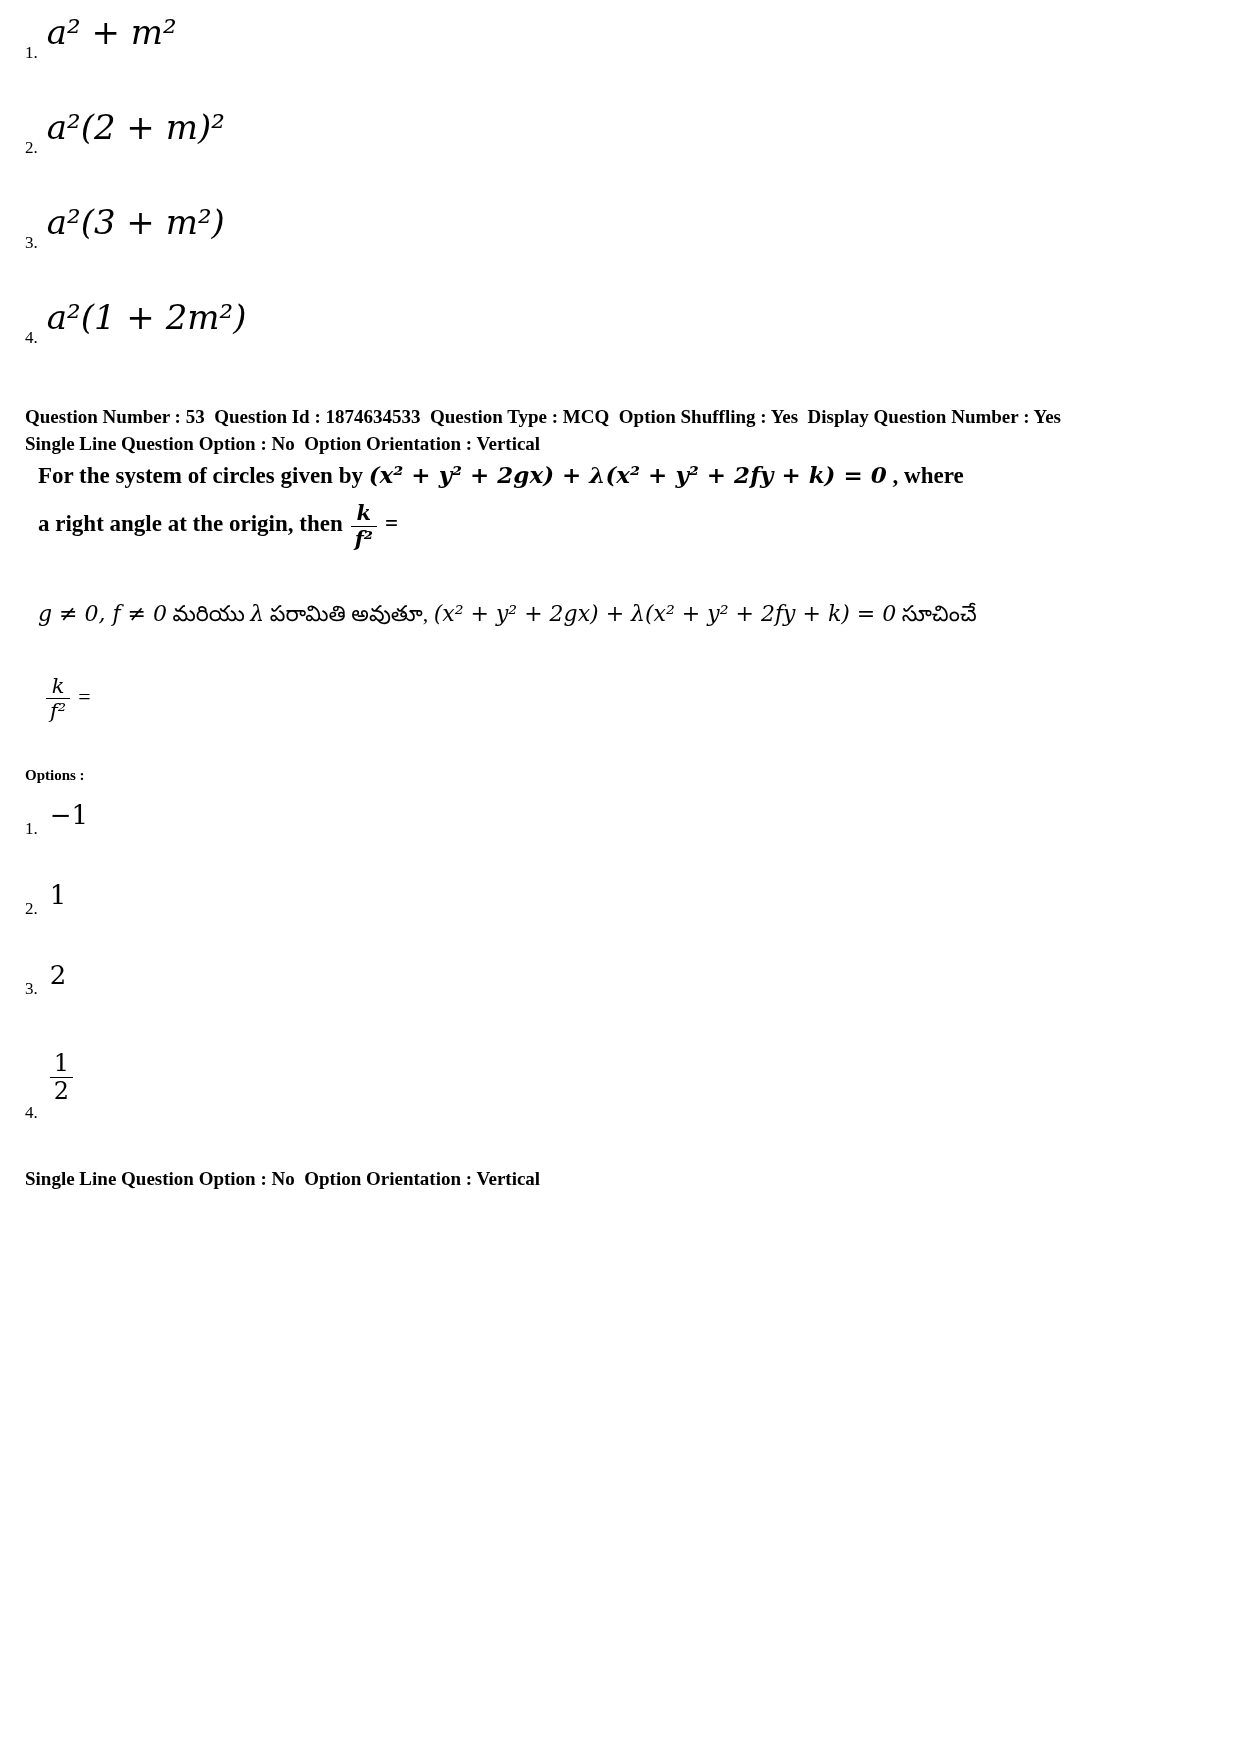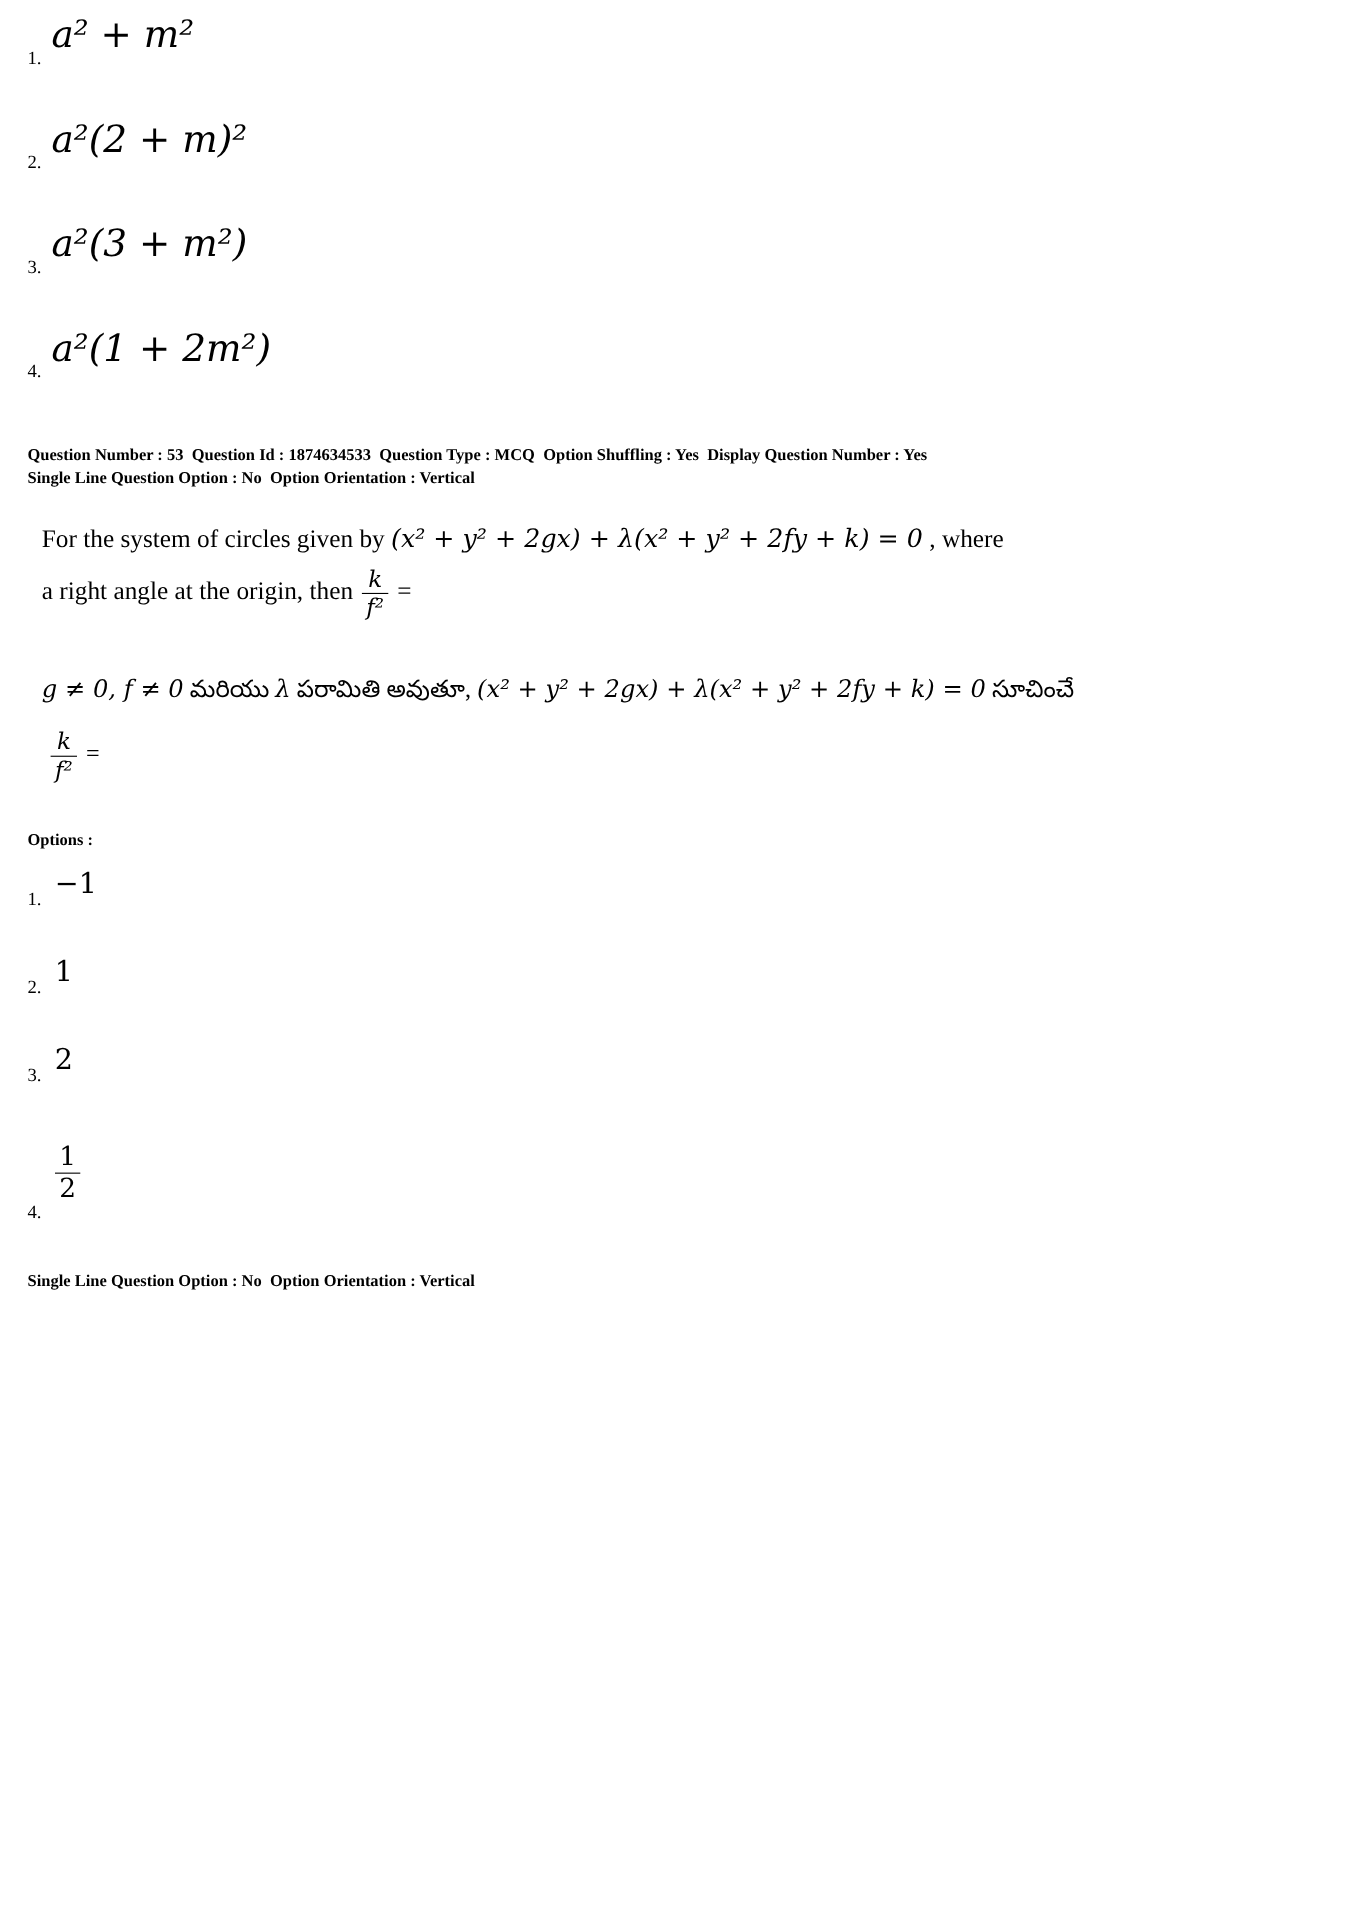"Question Number : 53 Question" .meta-line { font-size: 15px -> 19px }
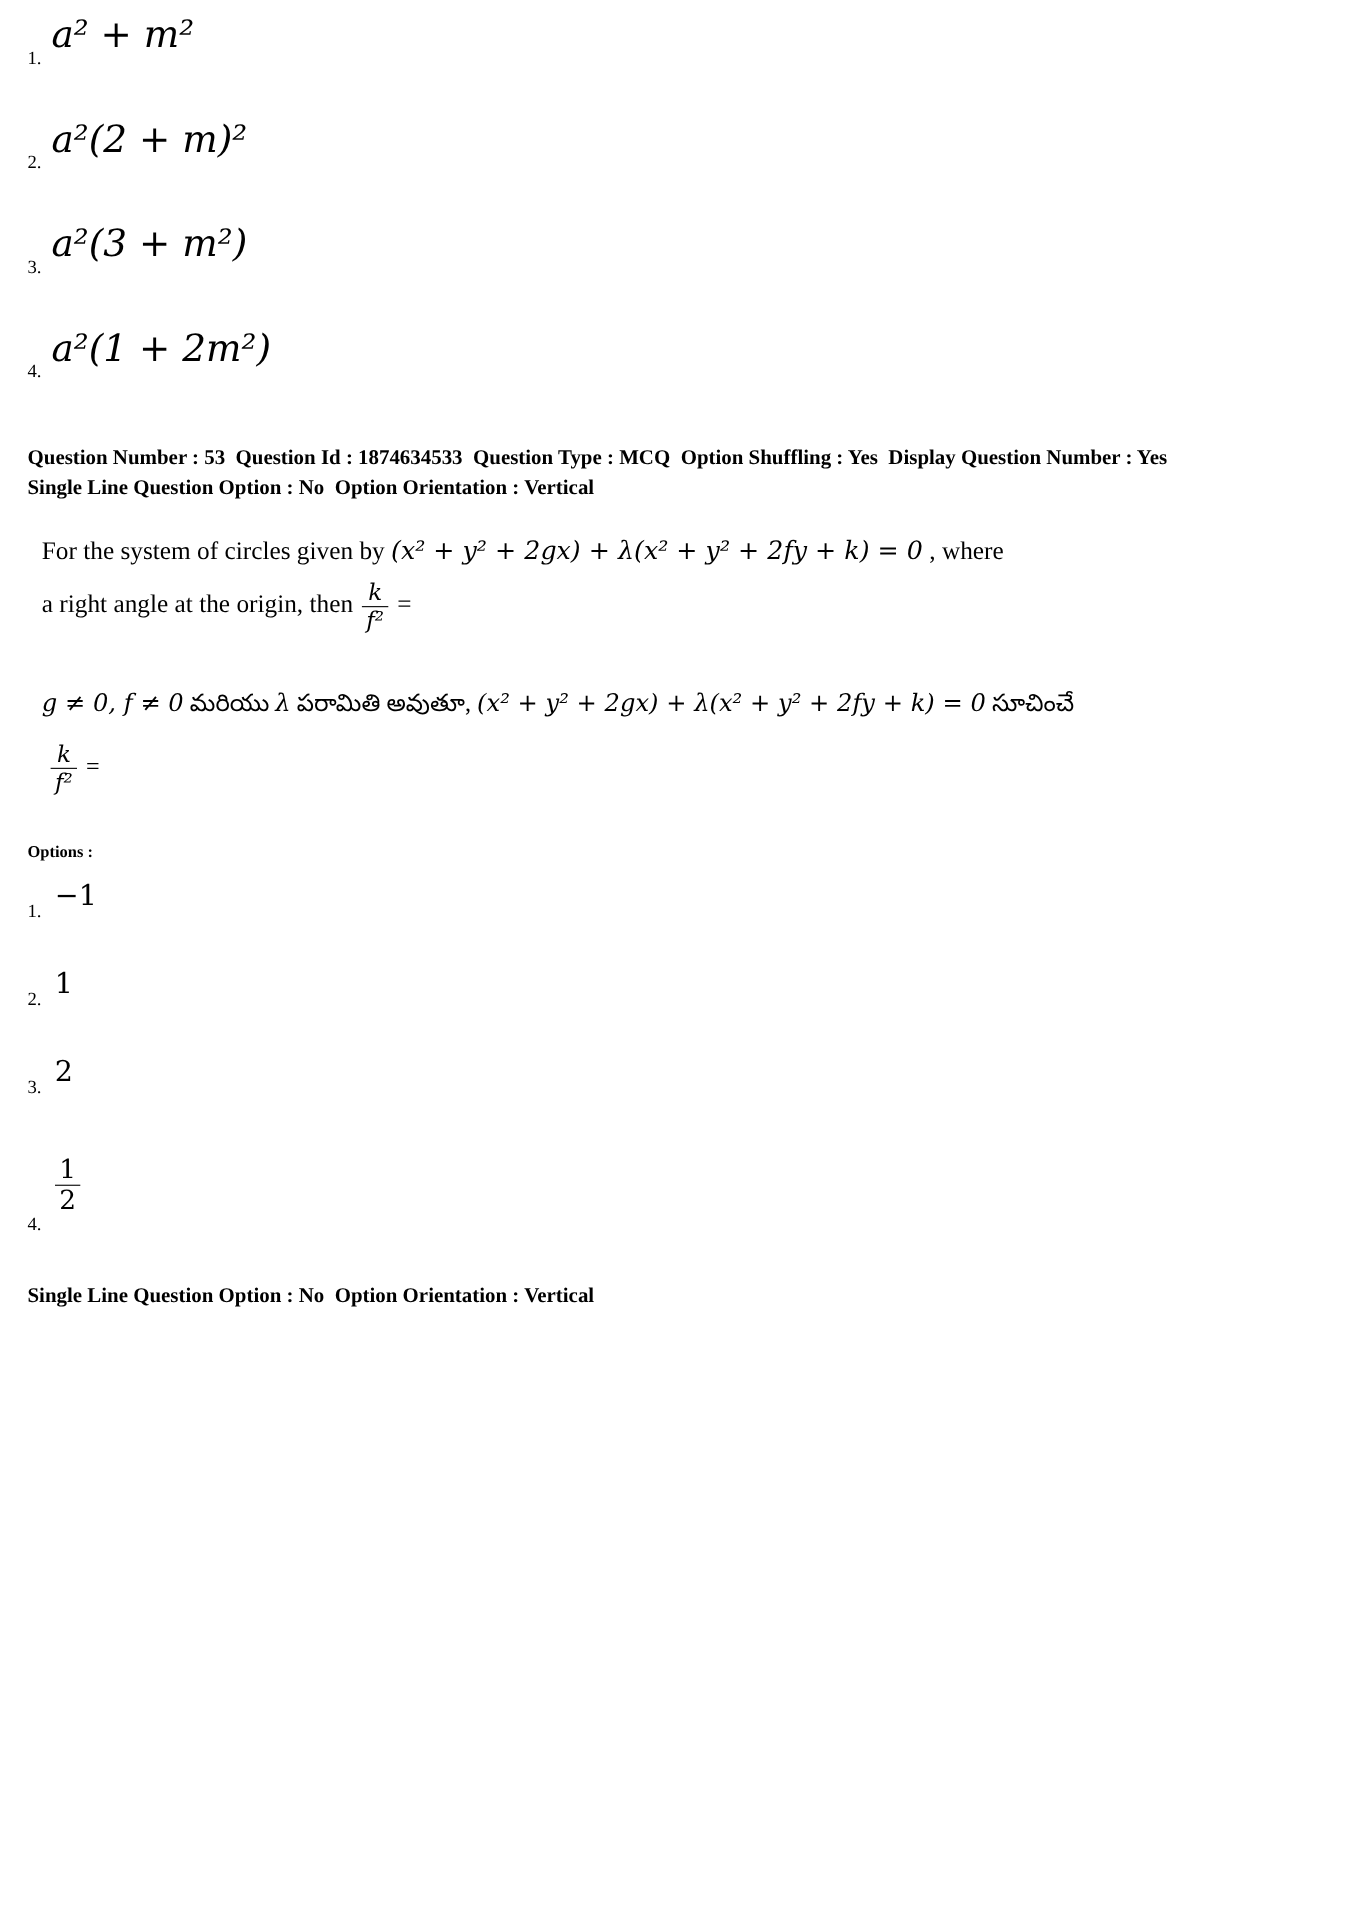"For the system of circles" .question-block.en { font-weight: none -> bold; margin-top: 26px -> none }
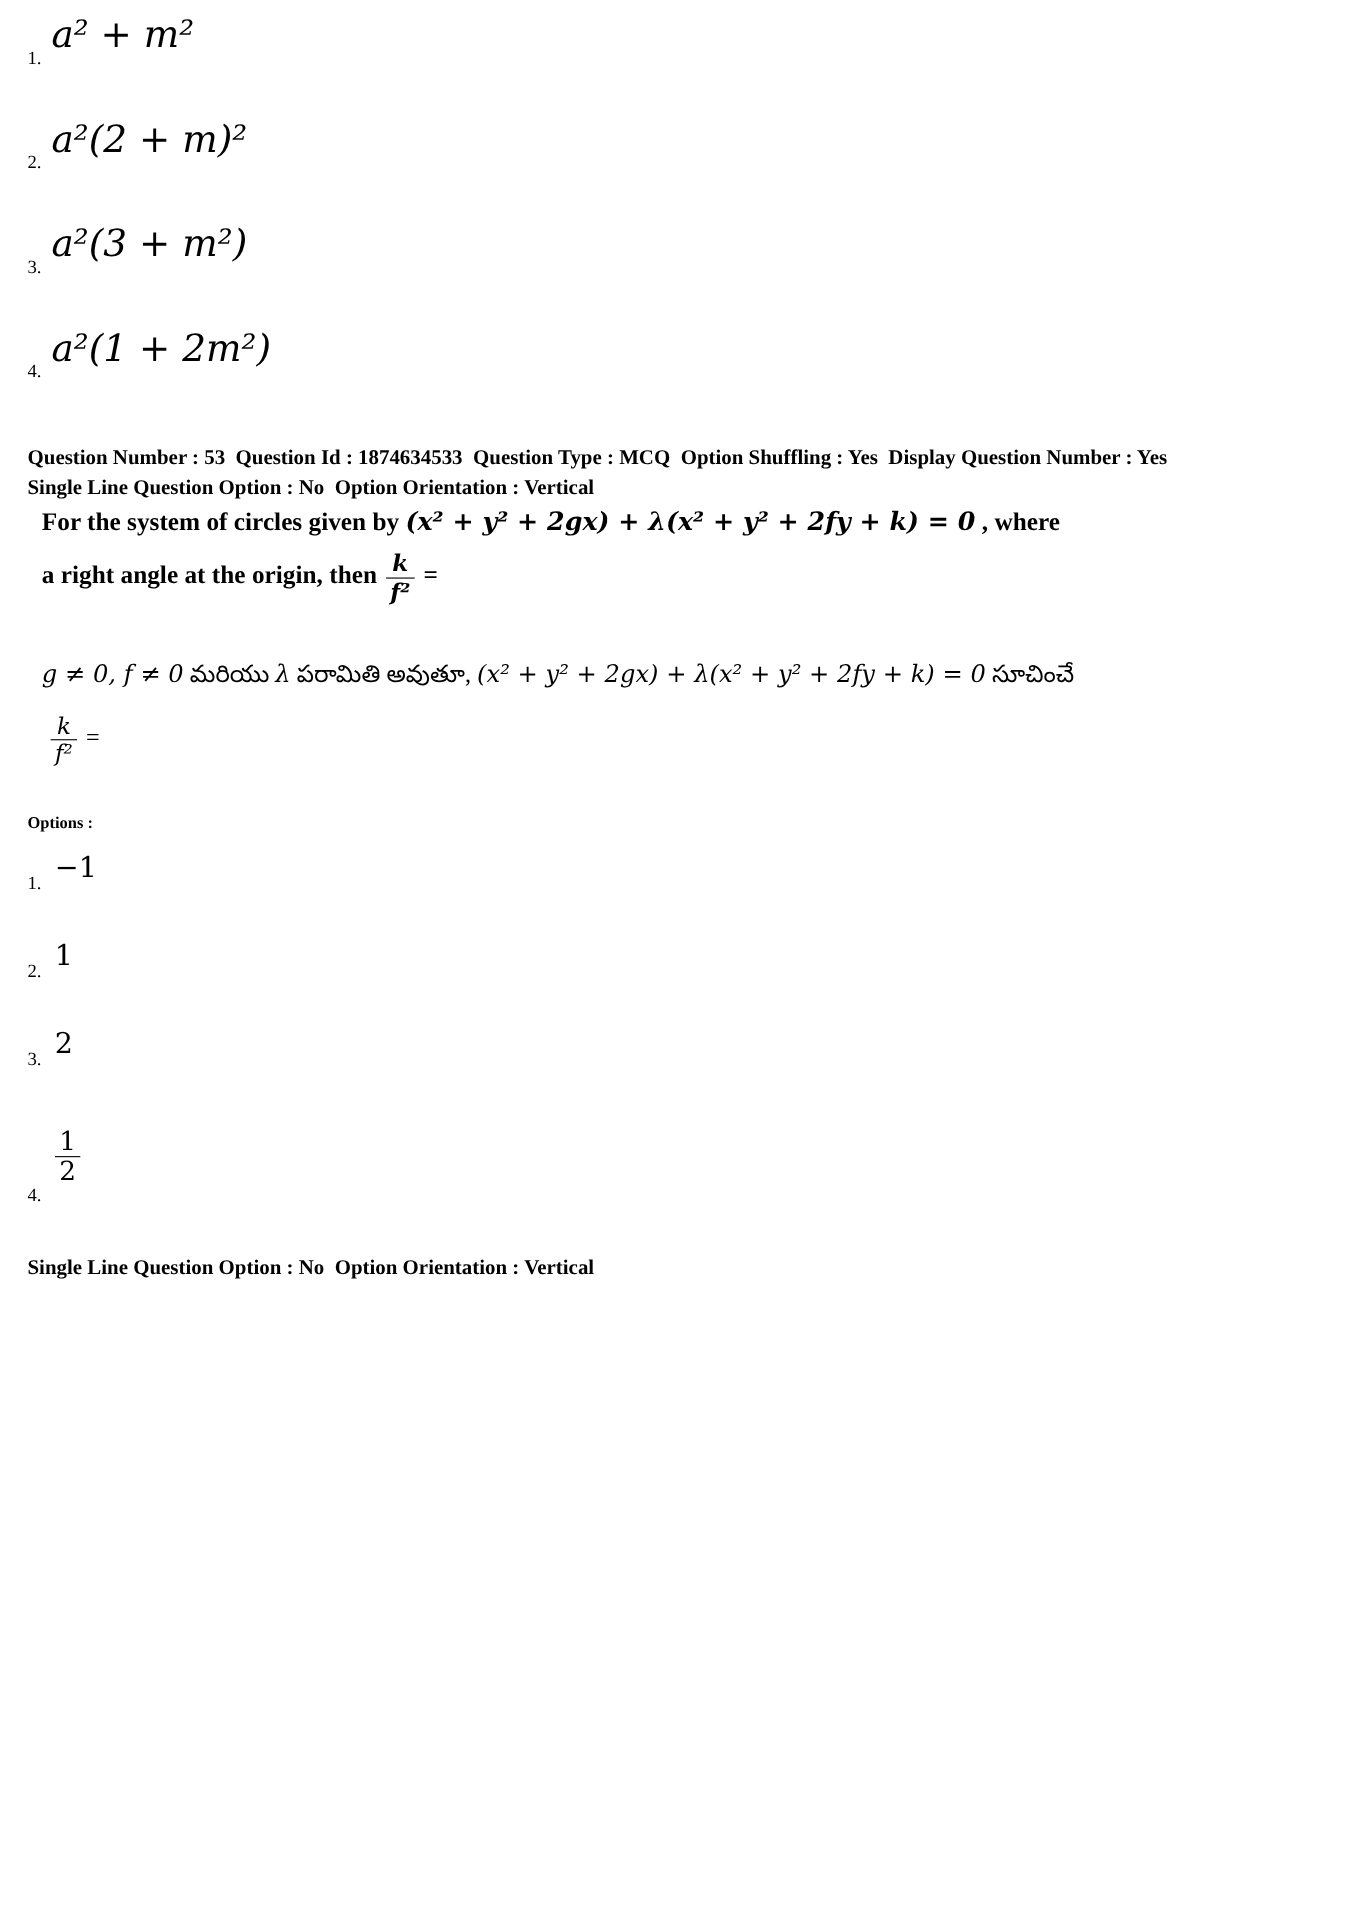"g ≠ 0, f ≠" .qline.te-line1 { margin-bottom: 18px -> 44px }
